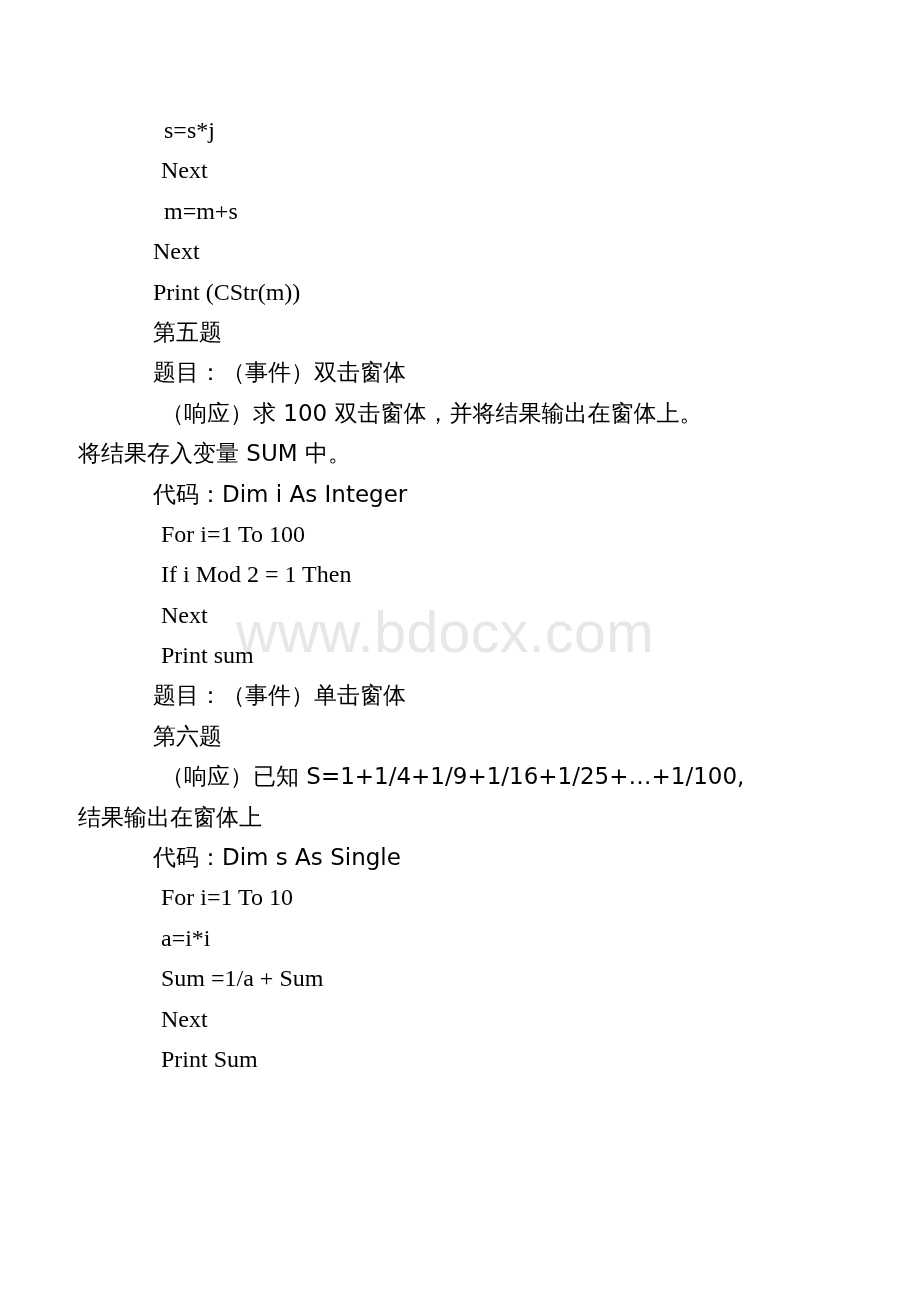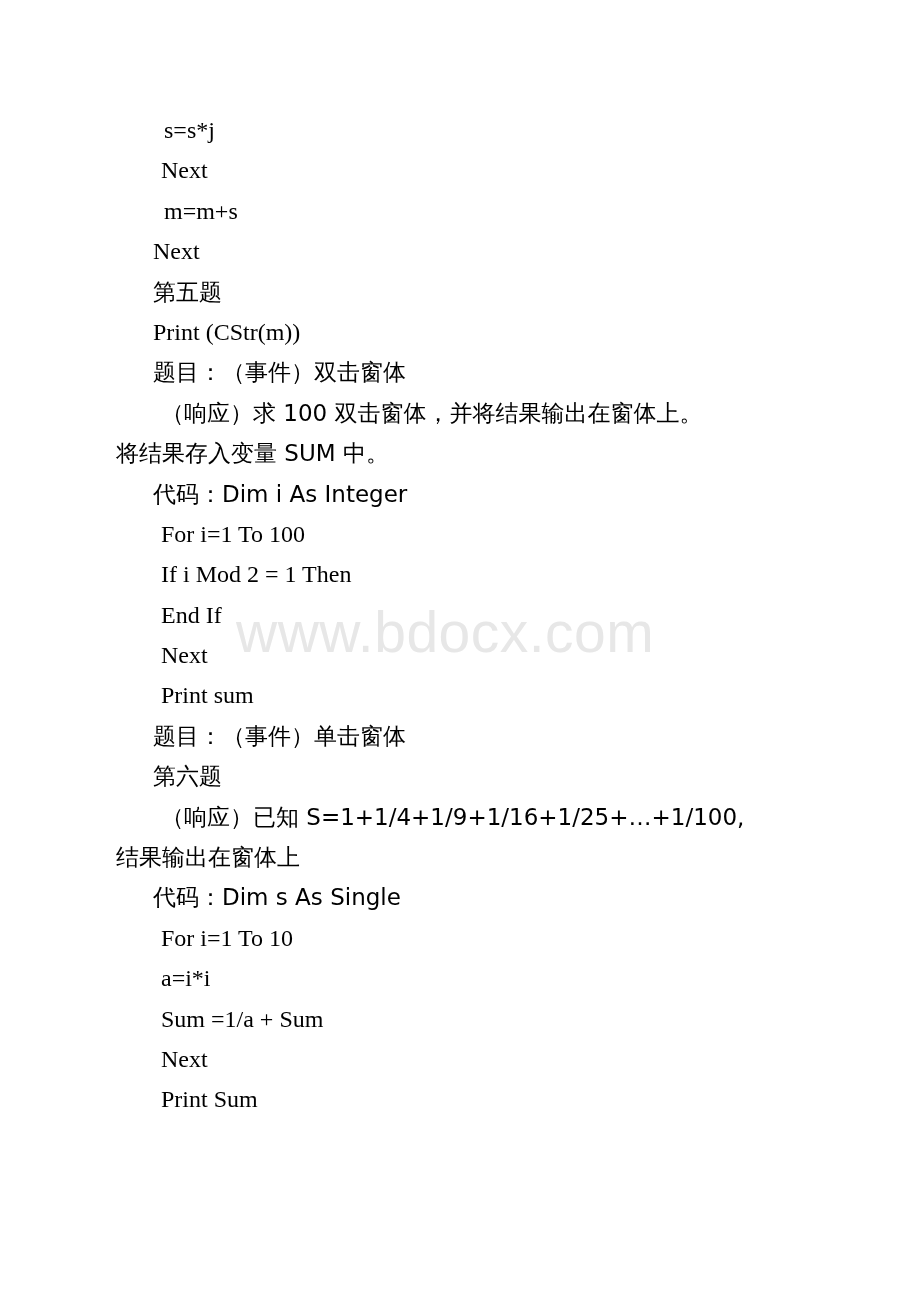"第五题" div.line { order: before "Print (CStr(m))" -> after "Print (CStr(m))" }
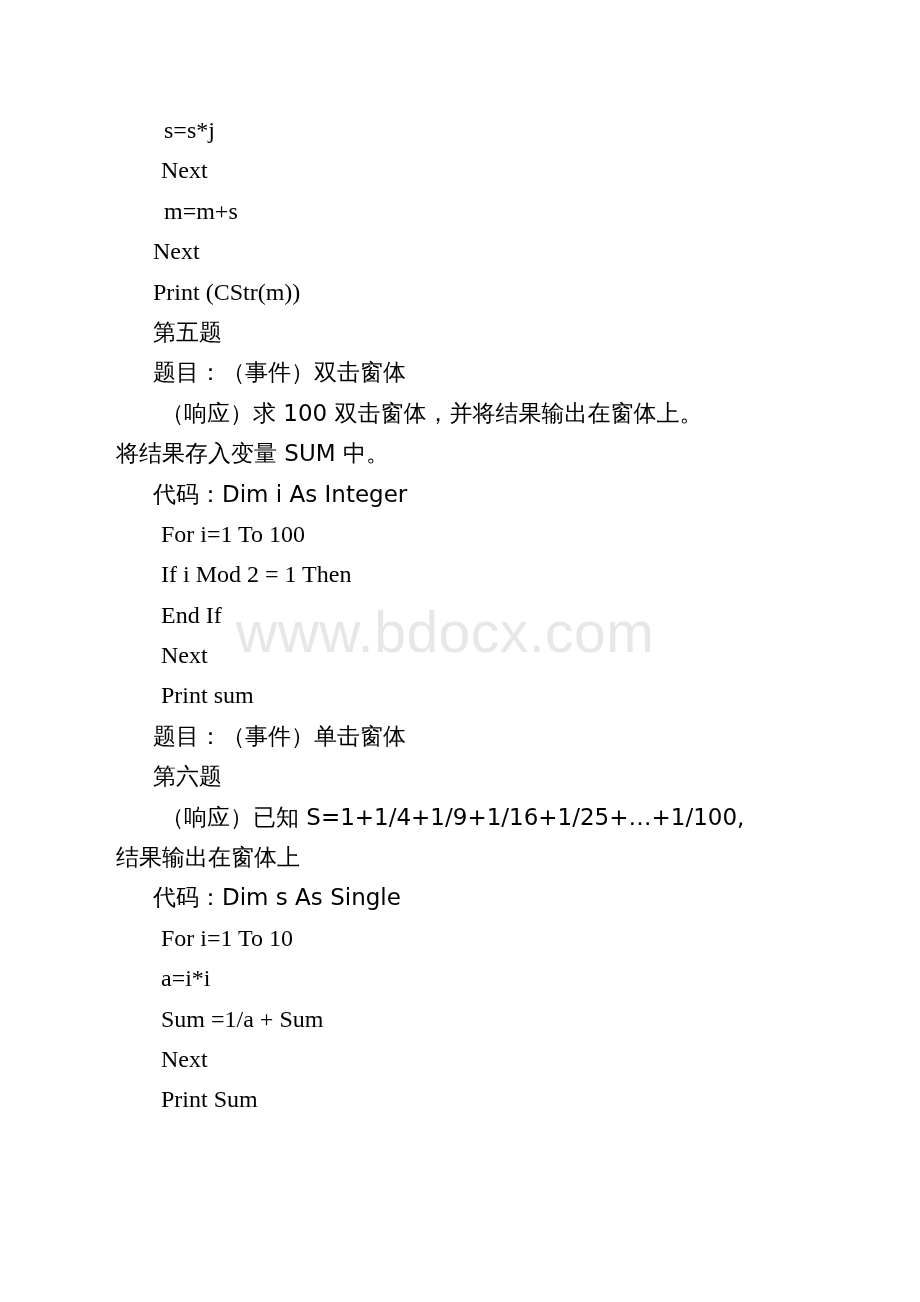"将结果存入变量 SUM 中。" .i1 { padding-left: 116px -> 78px }
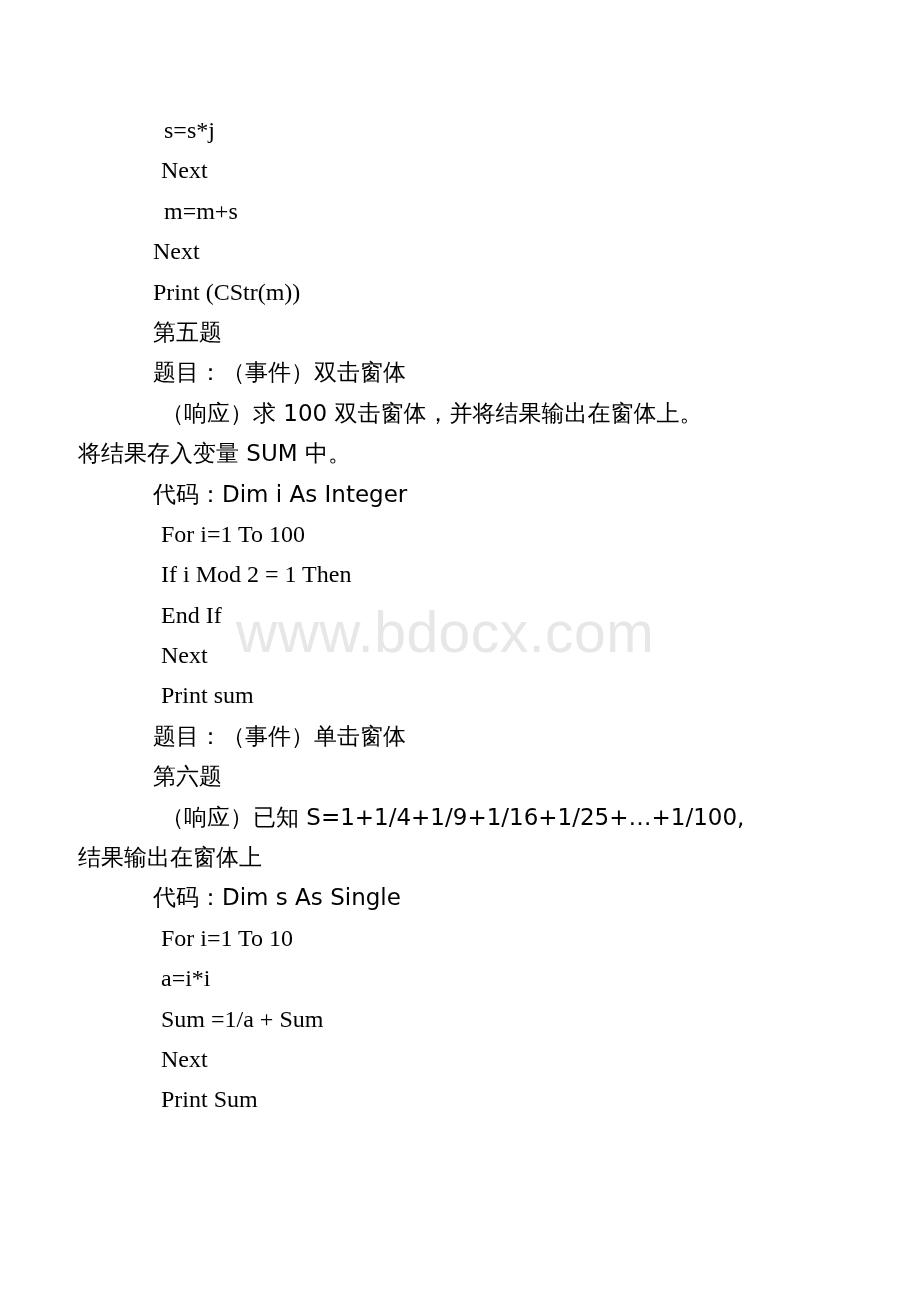"End If" div.line { html: <div>End If</div> -> none }
